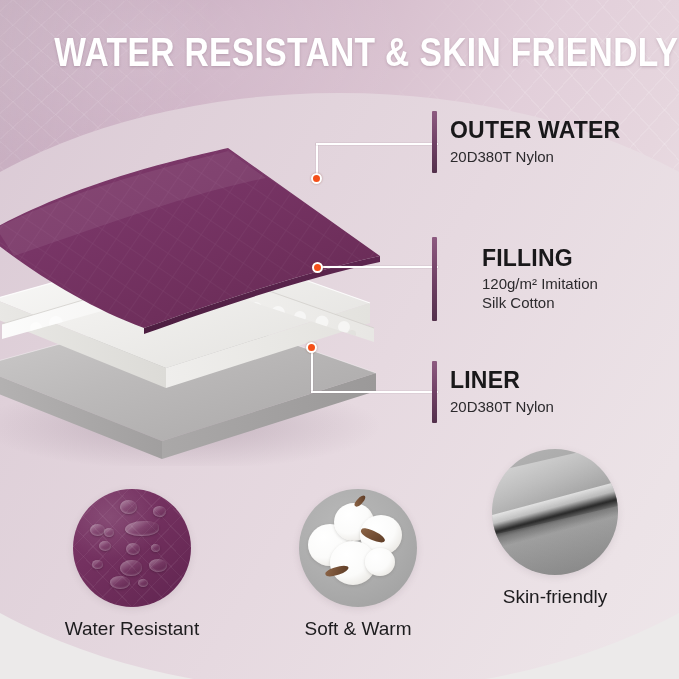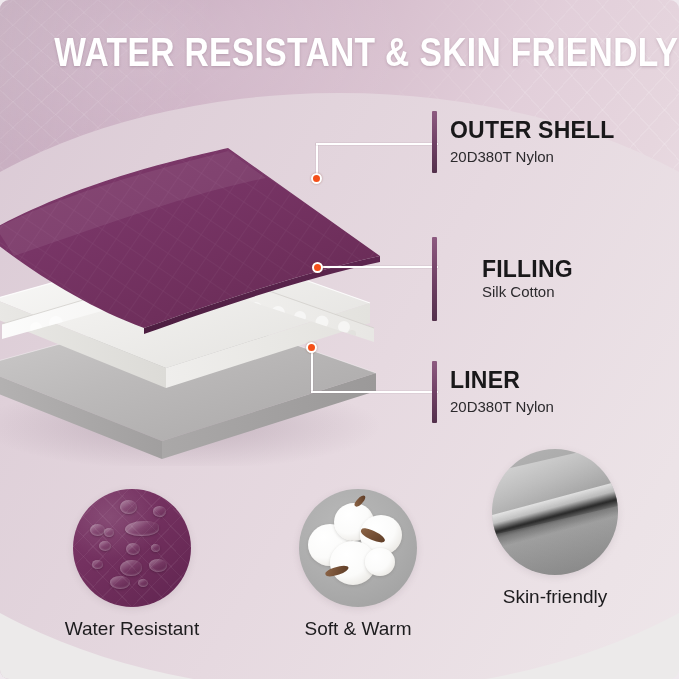"WATER RESISTANT & SKIN FRIENDLY" .stage { border-radius: 9px -> none }
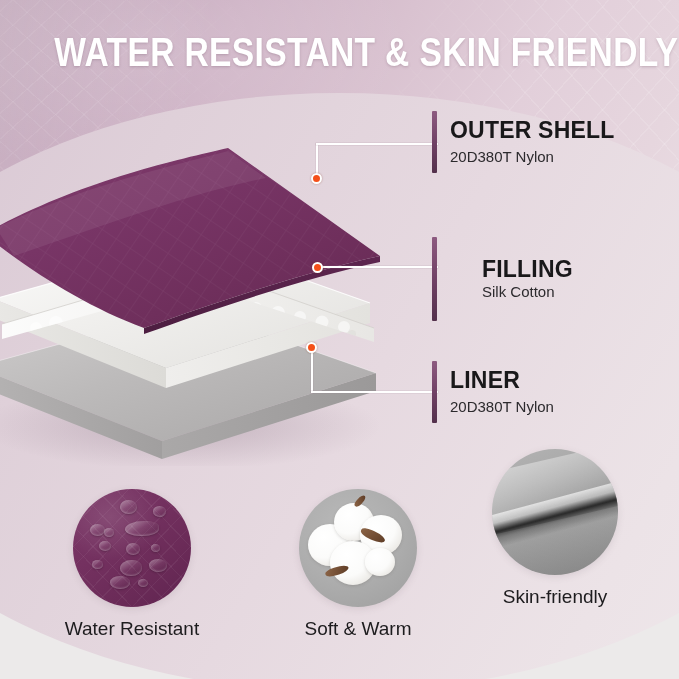"OUTER SHELL" div.ttl { text: SHELL -> WATER }
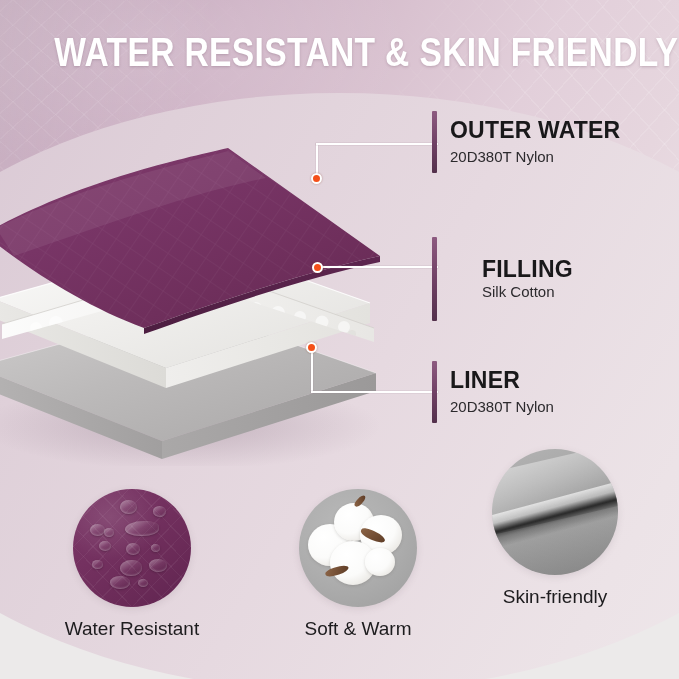"120g/m² Imitation" div.sub { html: none -> <div>120g/m² Imitation</div> }
